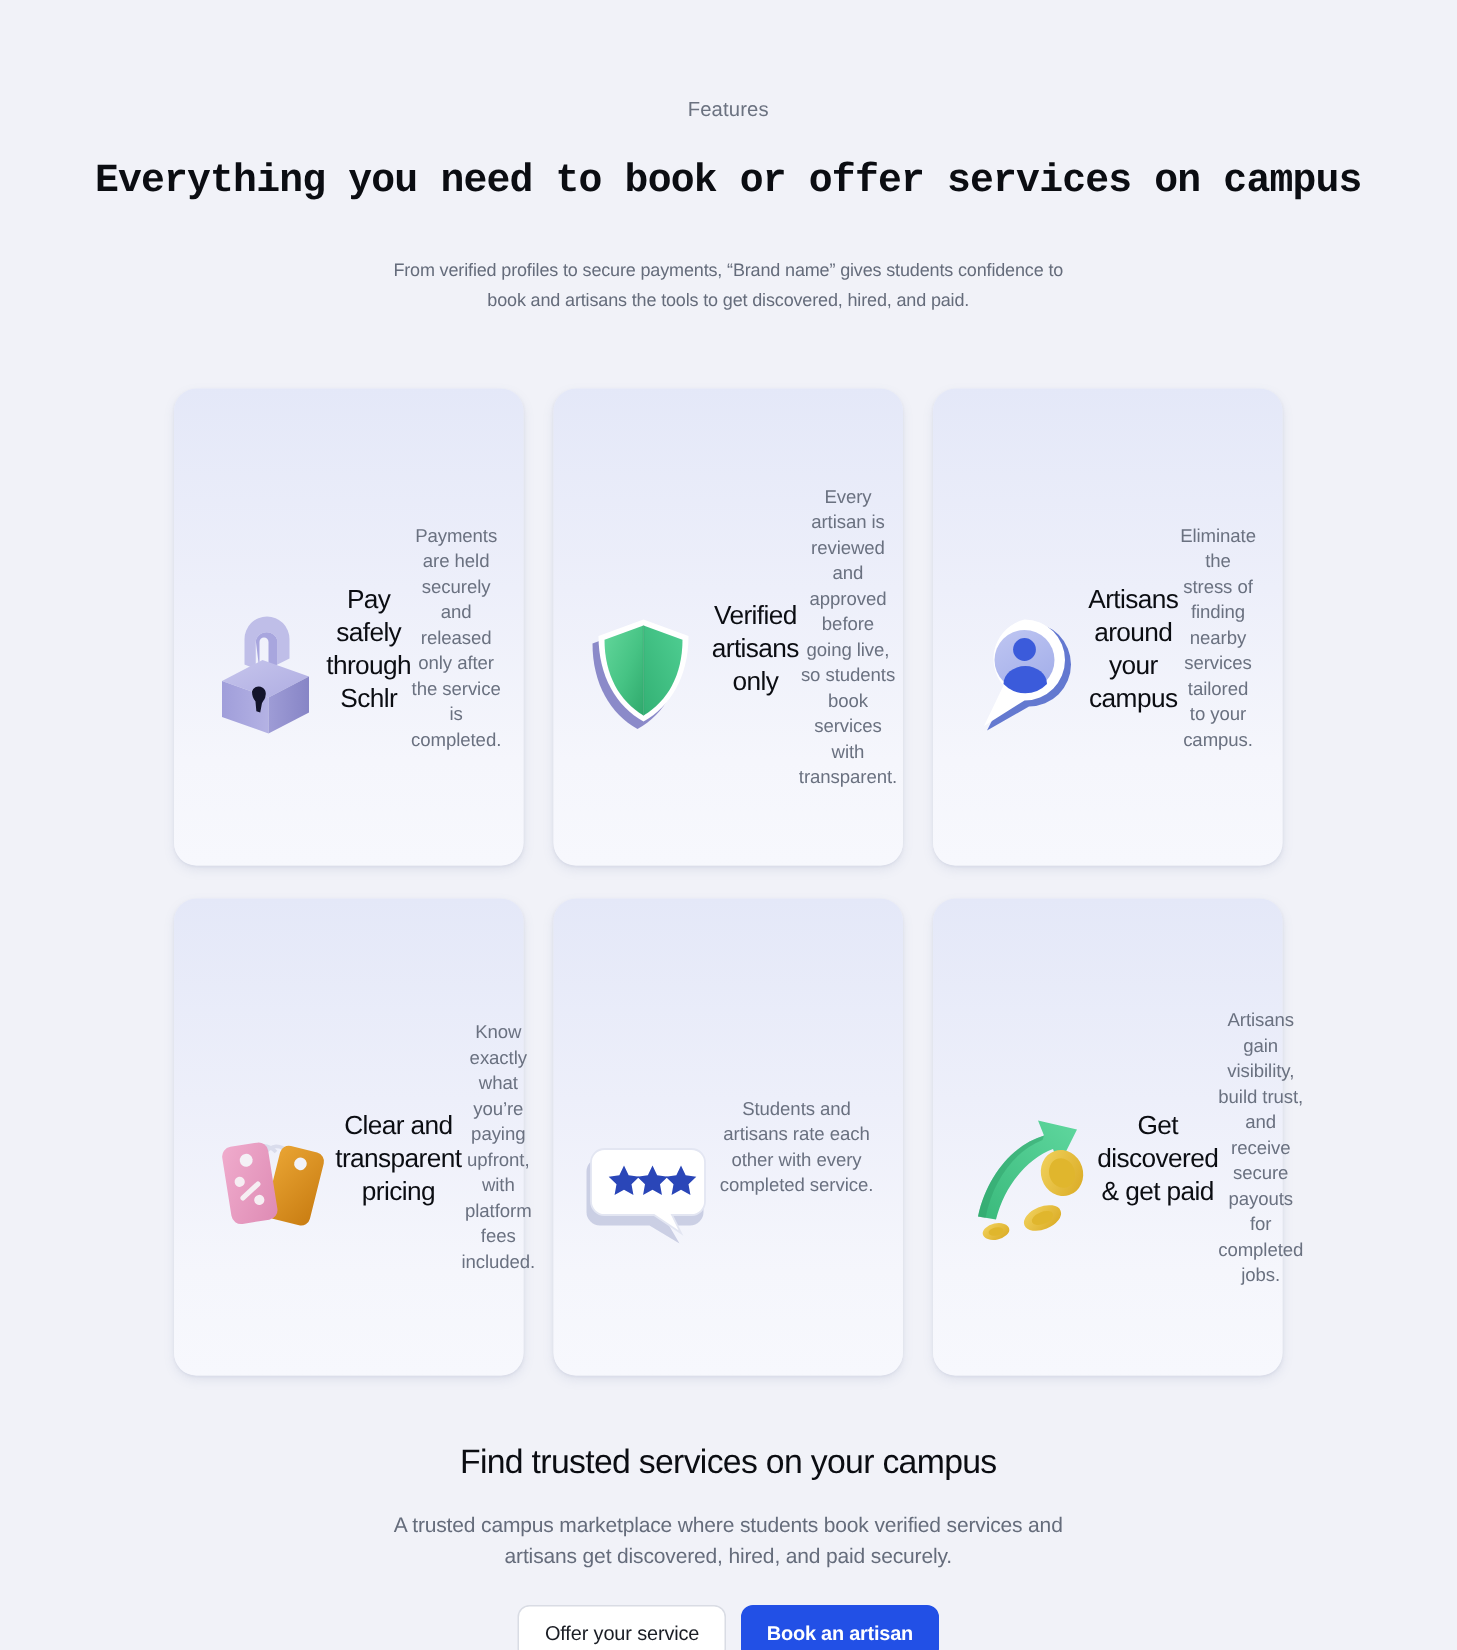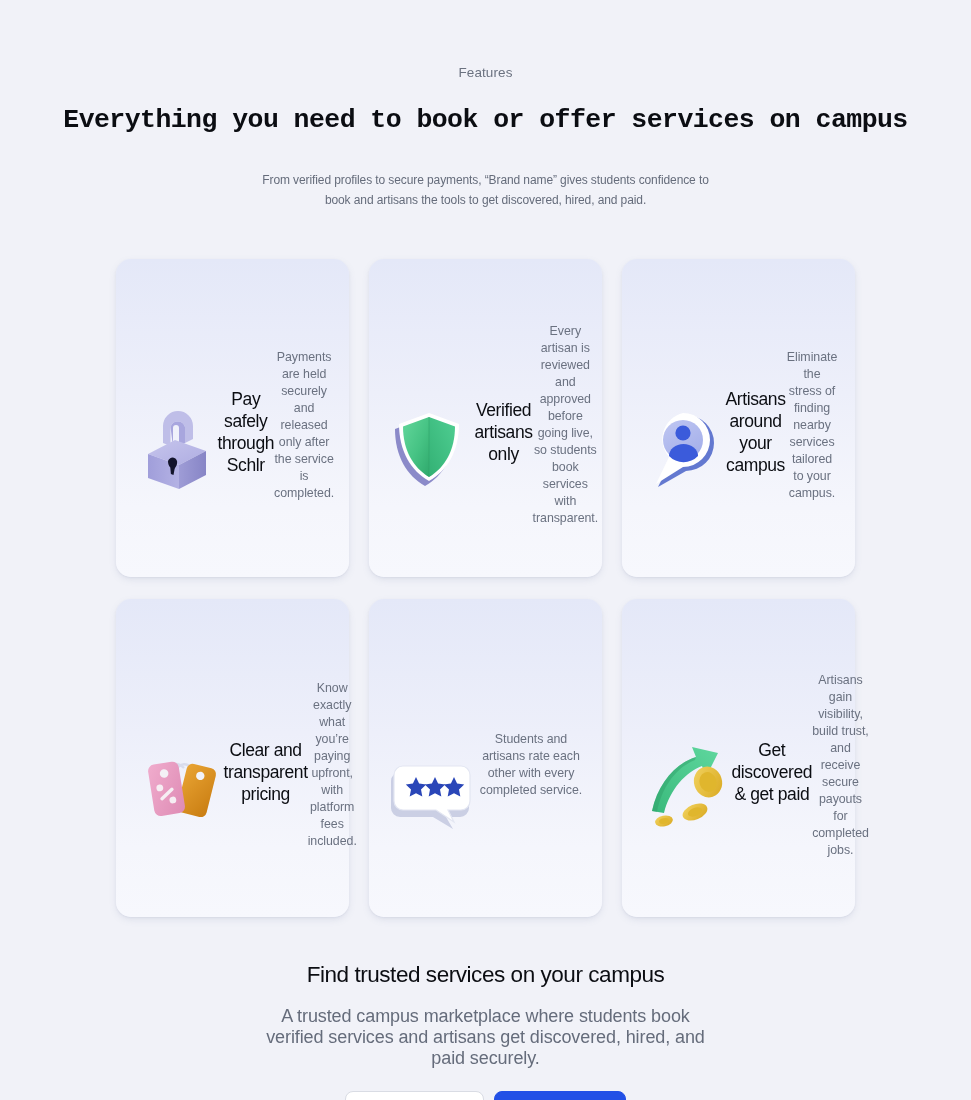"A trusted campus marketplace where" .cta-sub { font-size: 18px -> 14px }
